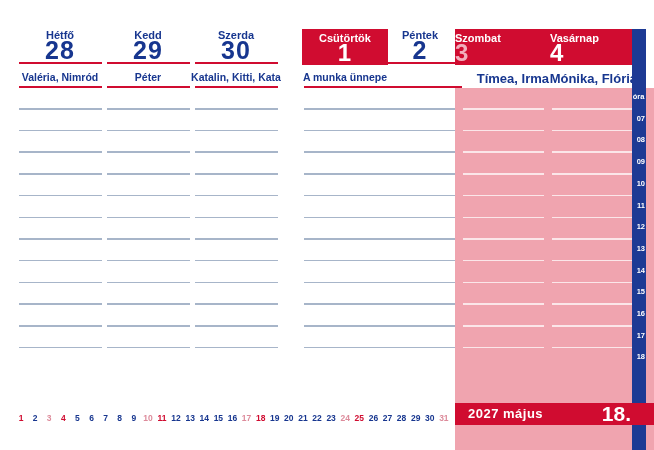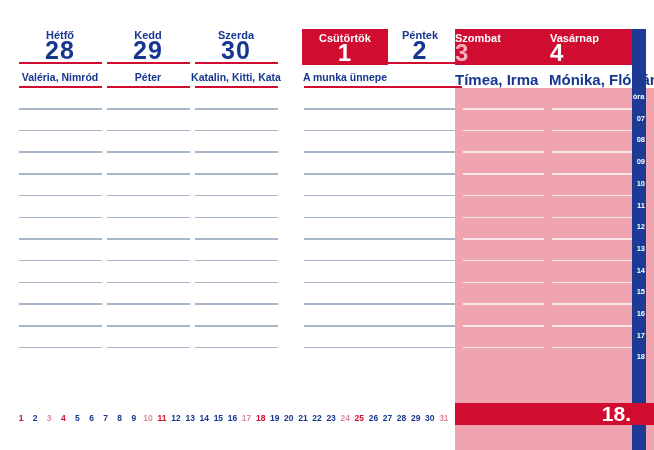"Tímea, Irma" .weekend-nameday { font-size: 15px -> 13px; text-align: left -> right }
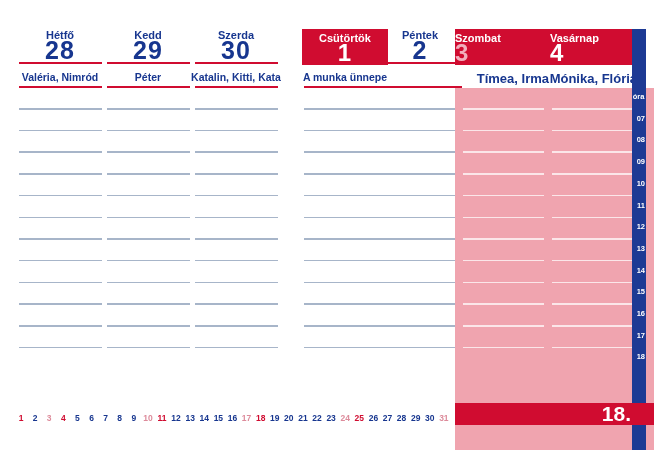"2027 május" div.month-label { html: none -> <div>2027 május</div> }
